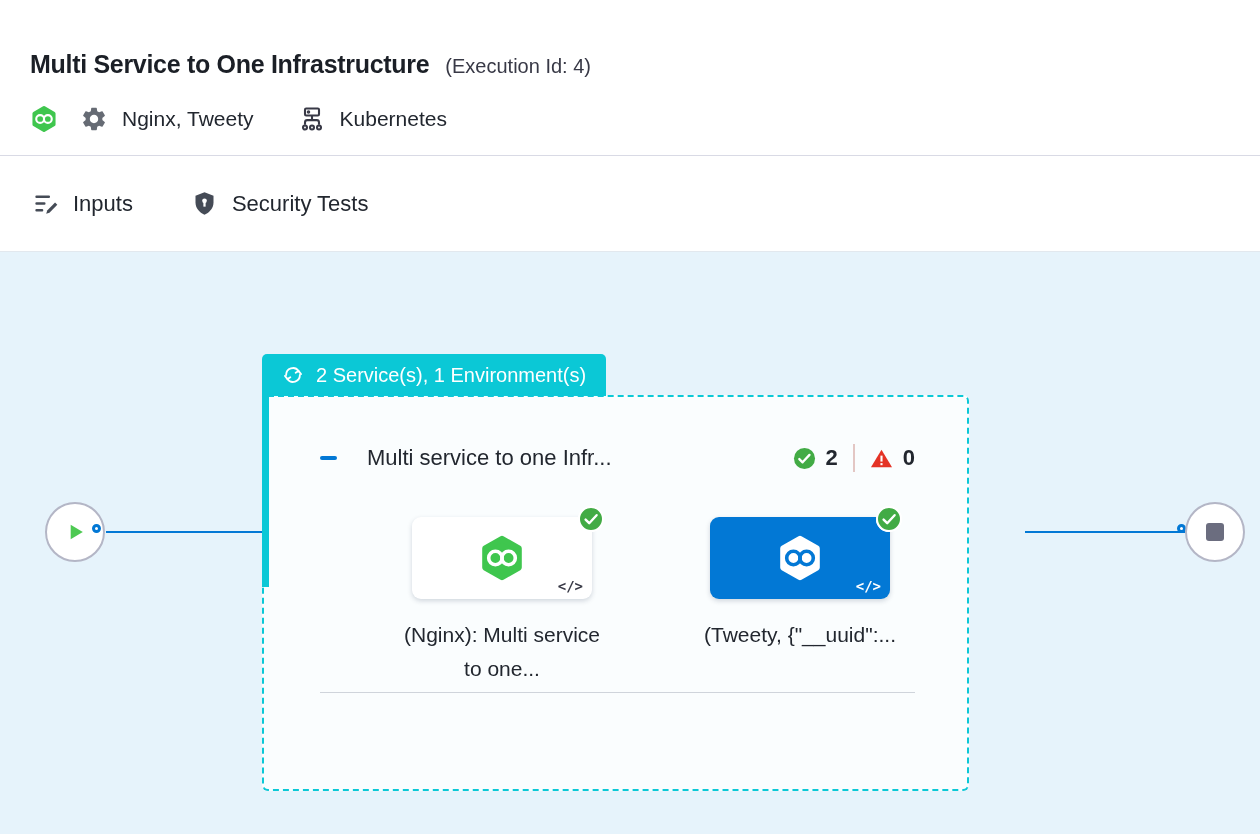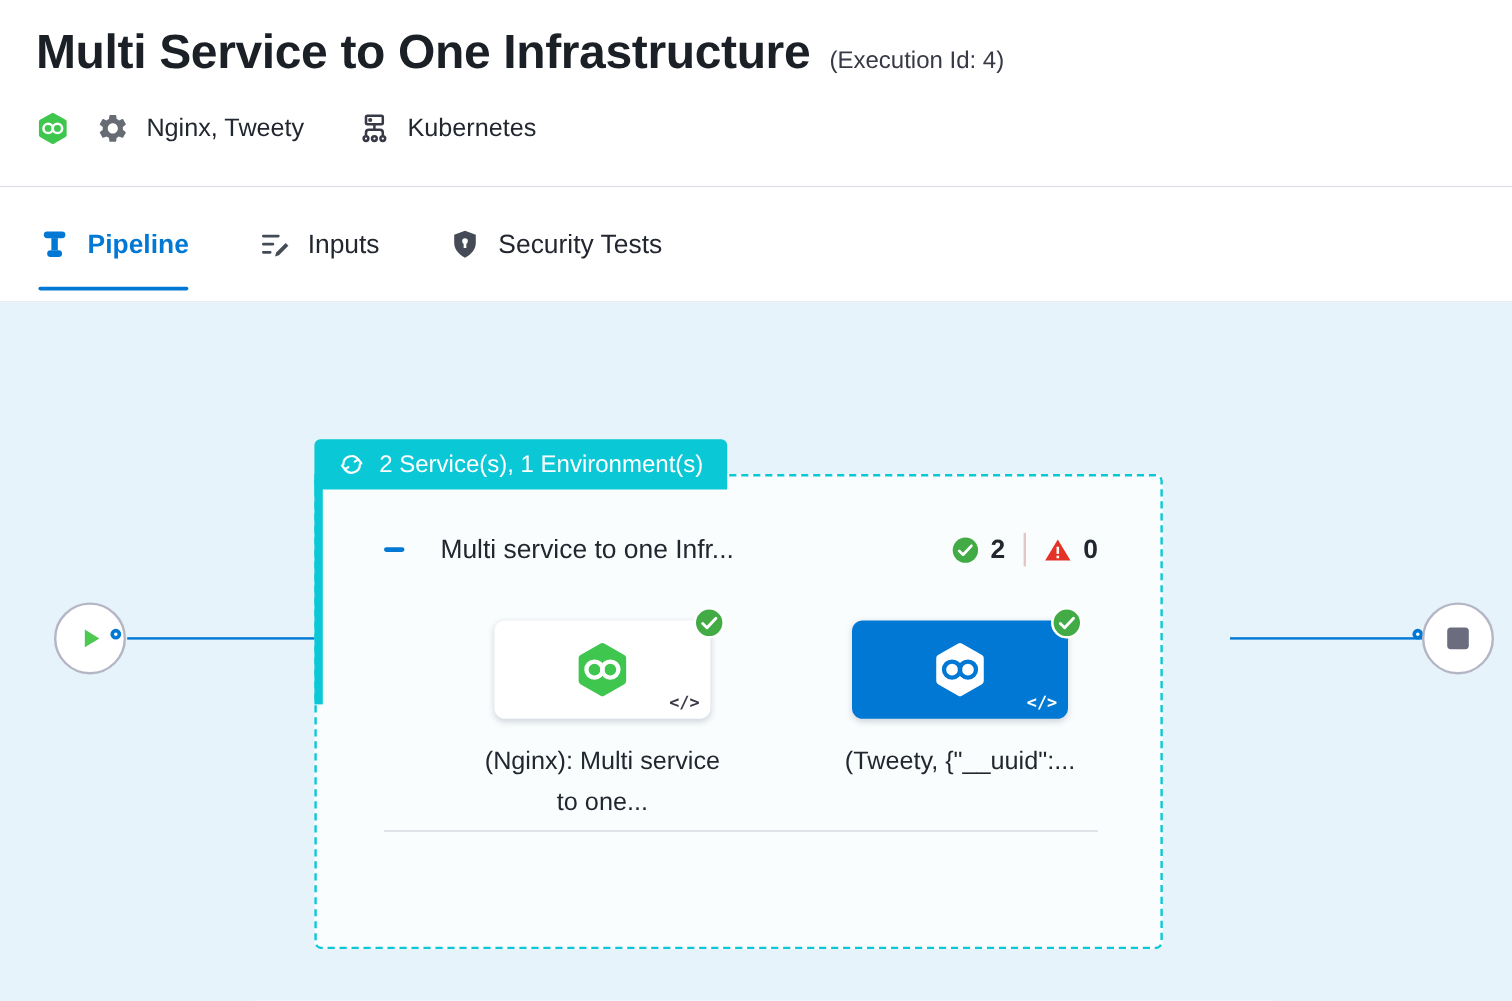"Multi Service to One Infrastructure" .page-title { font-size: 40px -> 25px; margin-top: none -> 28px }
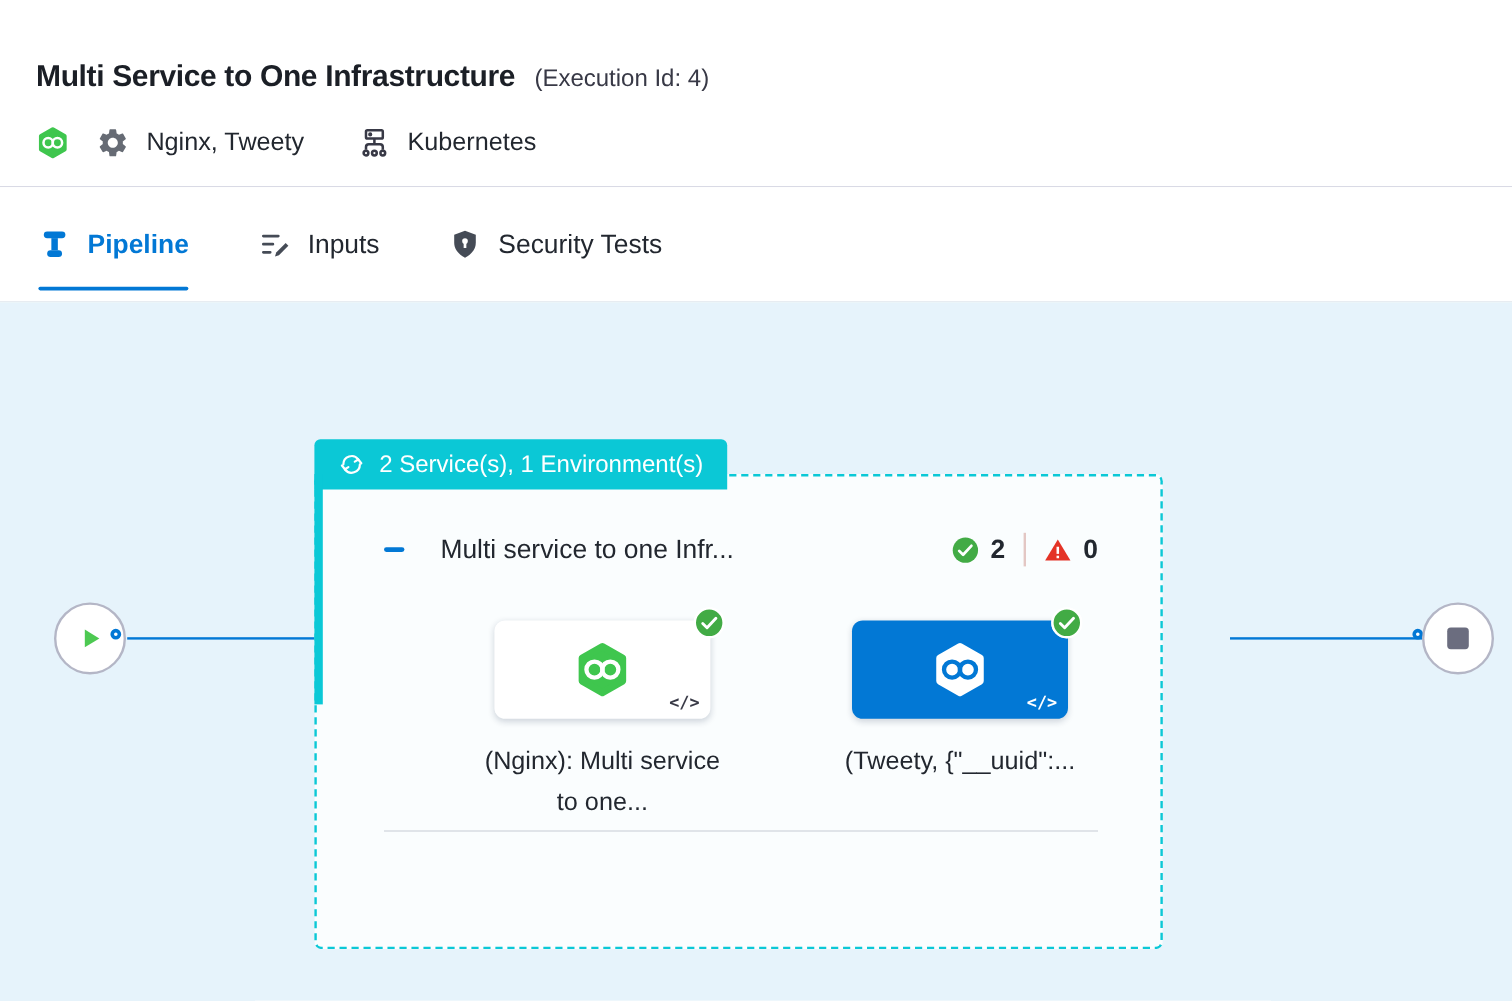"Pipeline" div.tab { html: <div> <span> <svg> <rect></rect> <rect></rect> <rect></rect> </svg> </span> <span>Pipeline</span> </div> -> none }
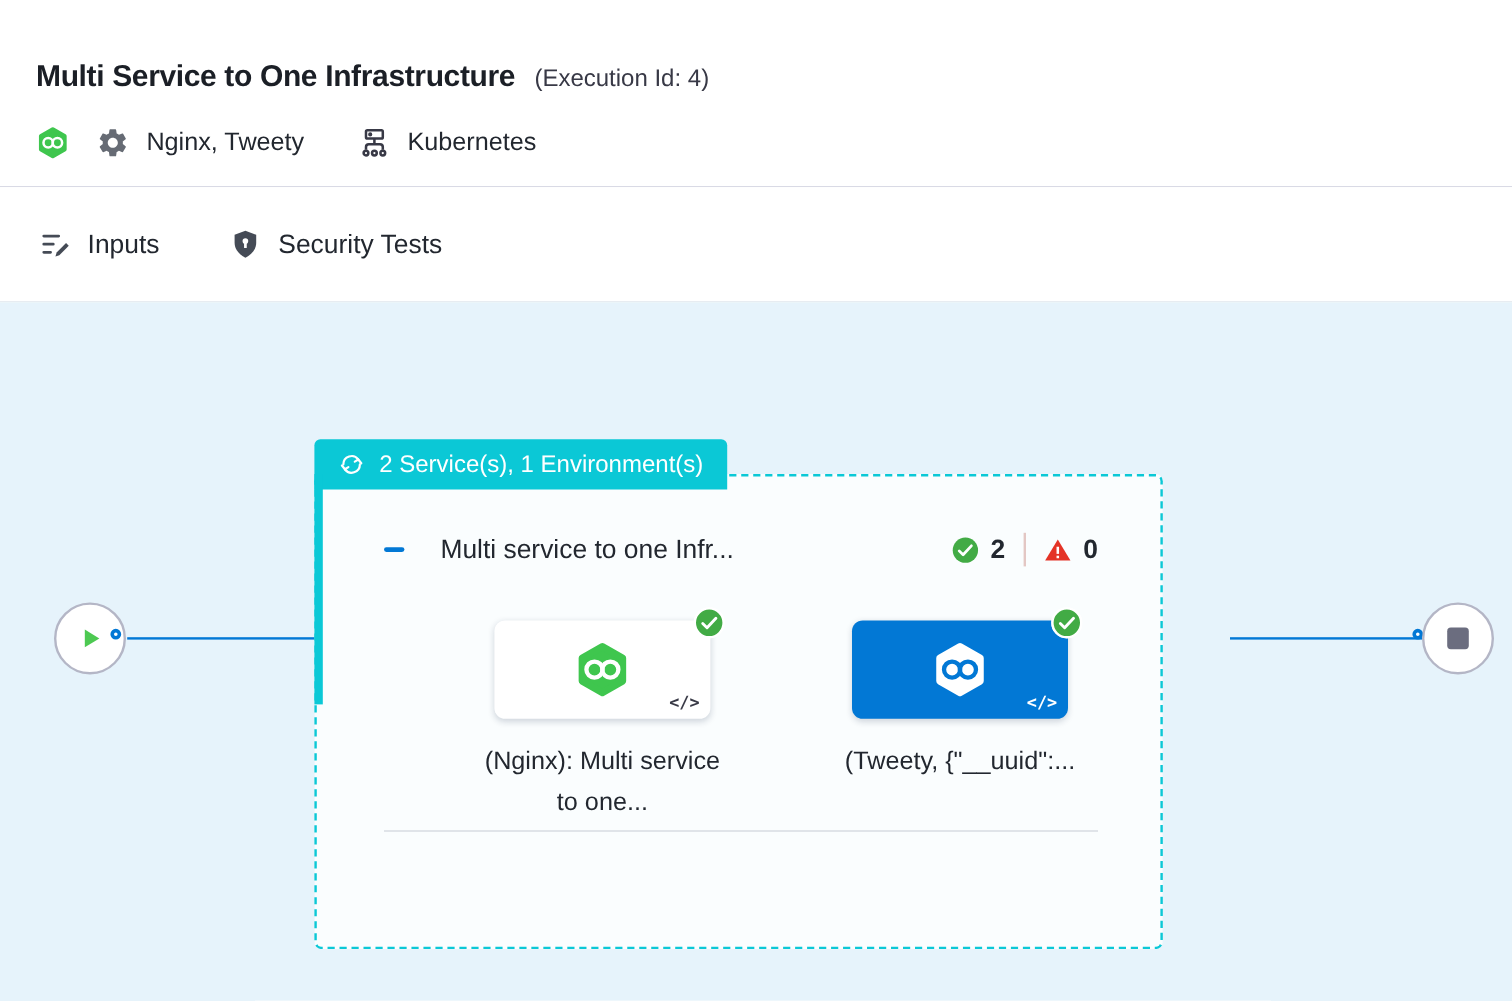"2 Service(s), 1 Environment(s)" .matrix-badge { margin-top: 12px -> none }
